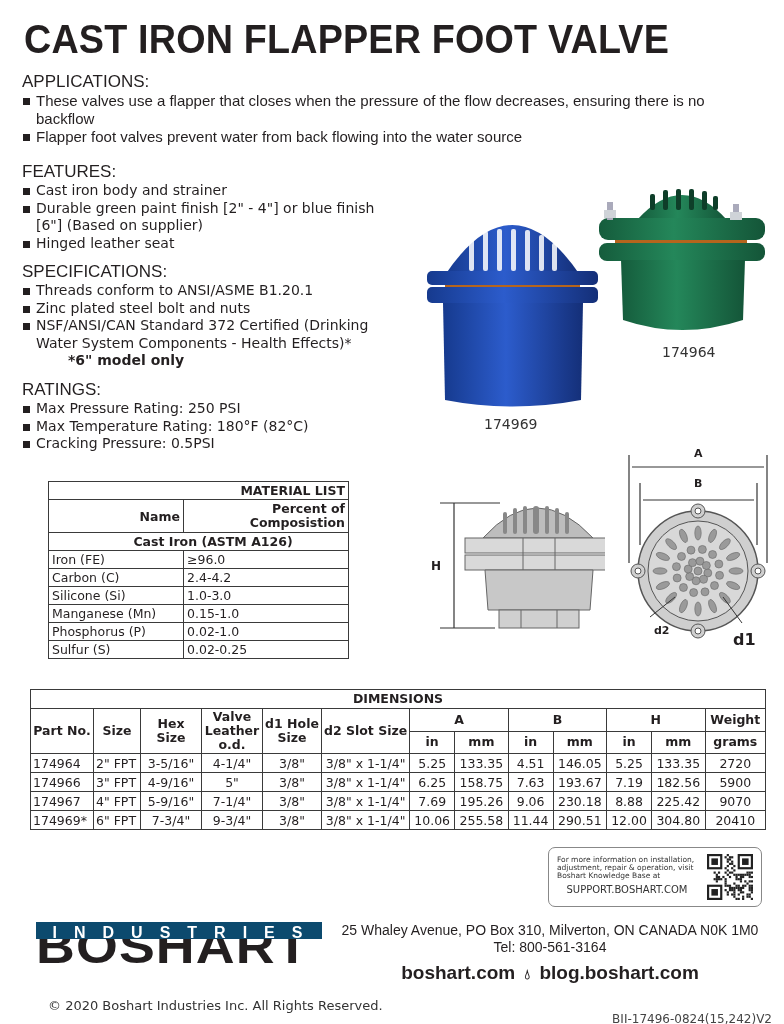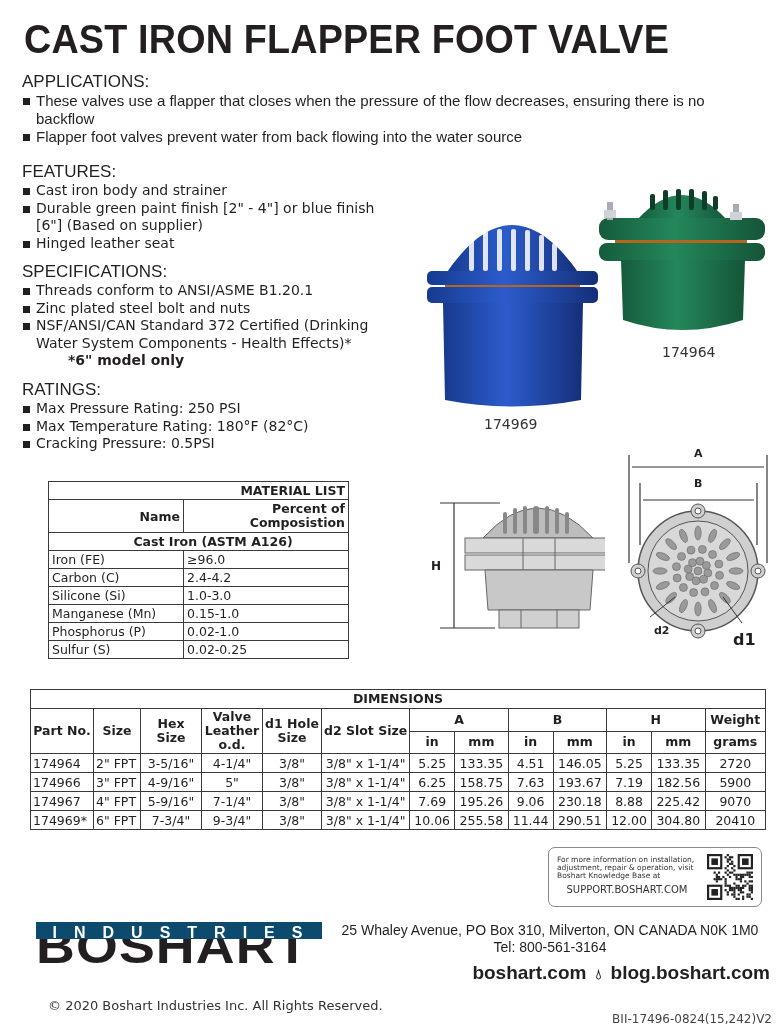"boshart.com 💧︎ blog.boshart.com" .web { text-align: right -> center }
